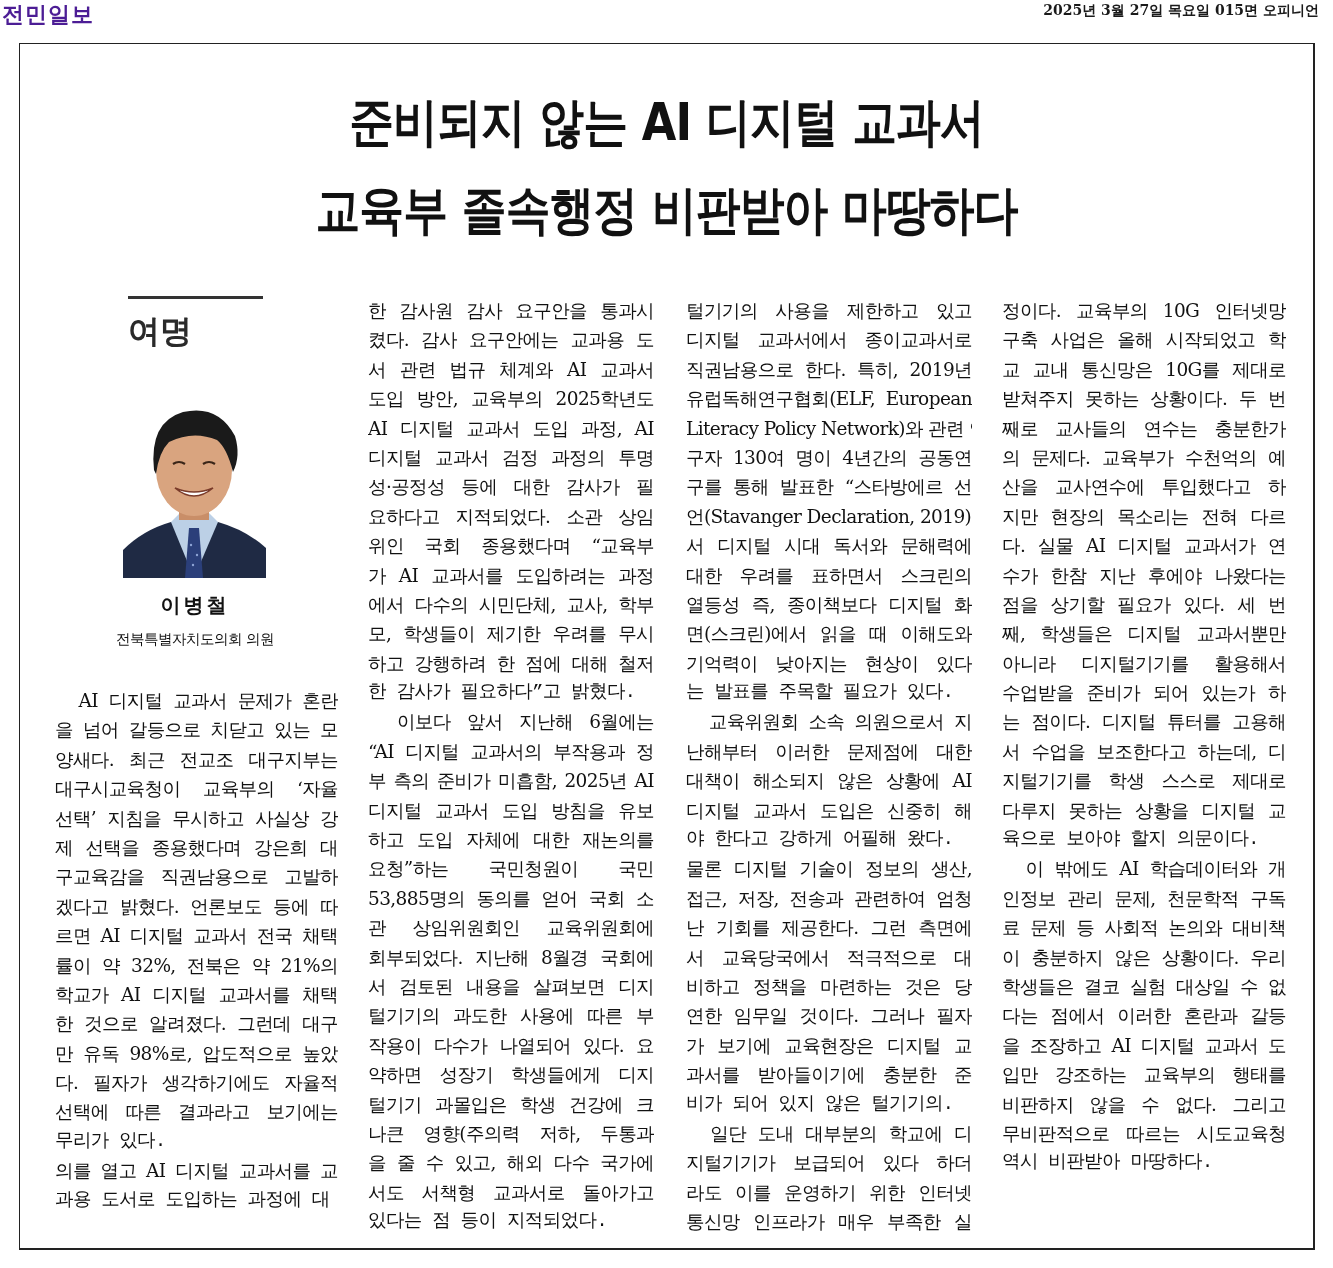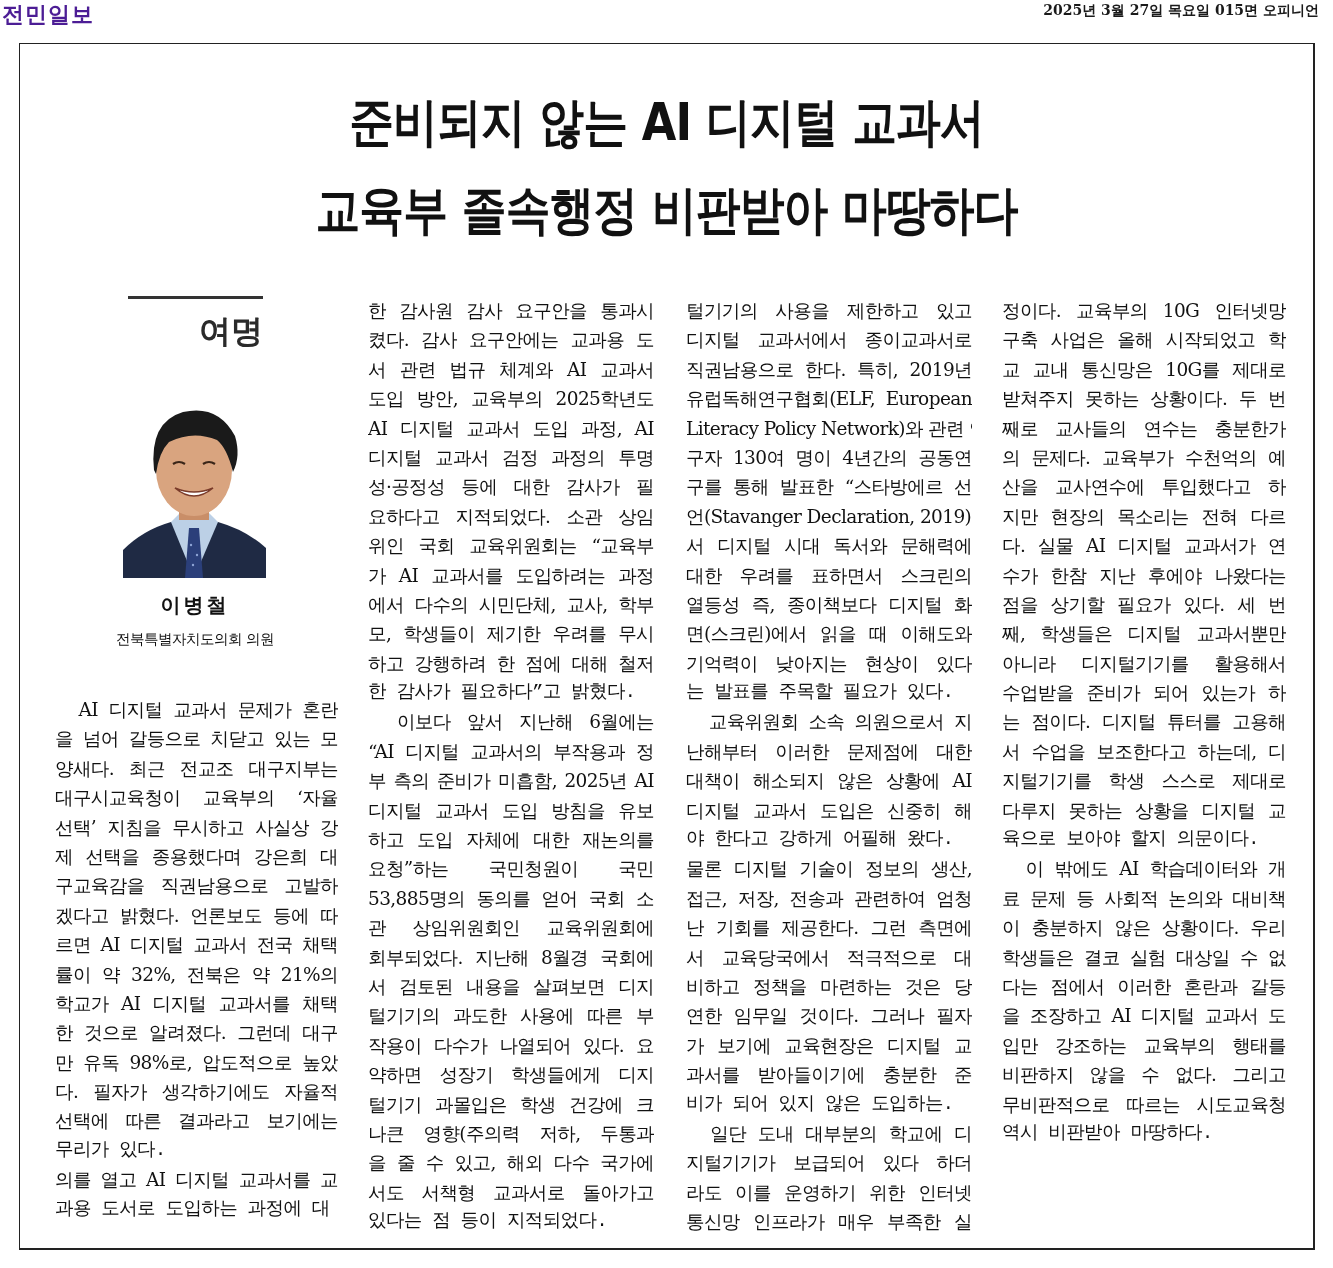"여명" .col-label { text-align: right -> left }
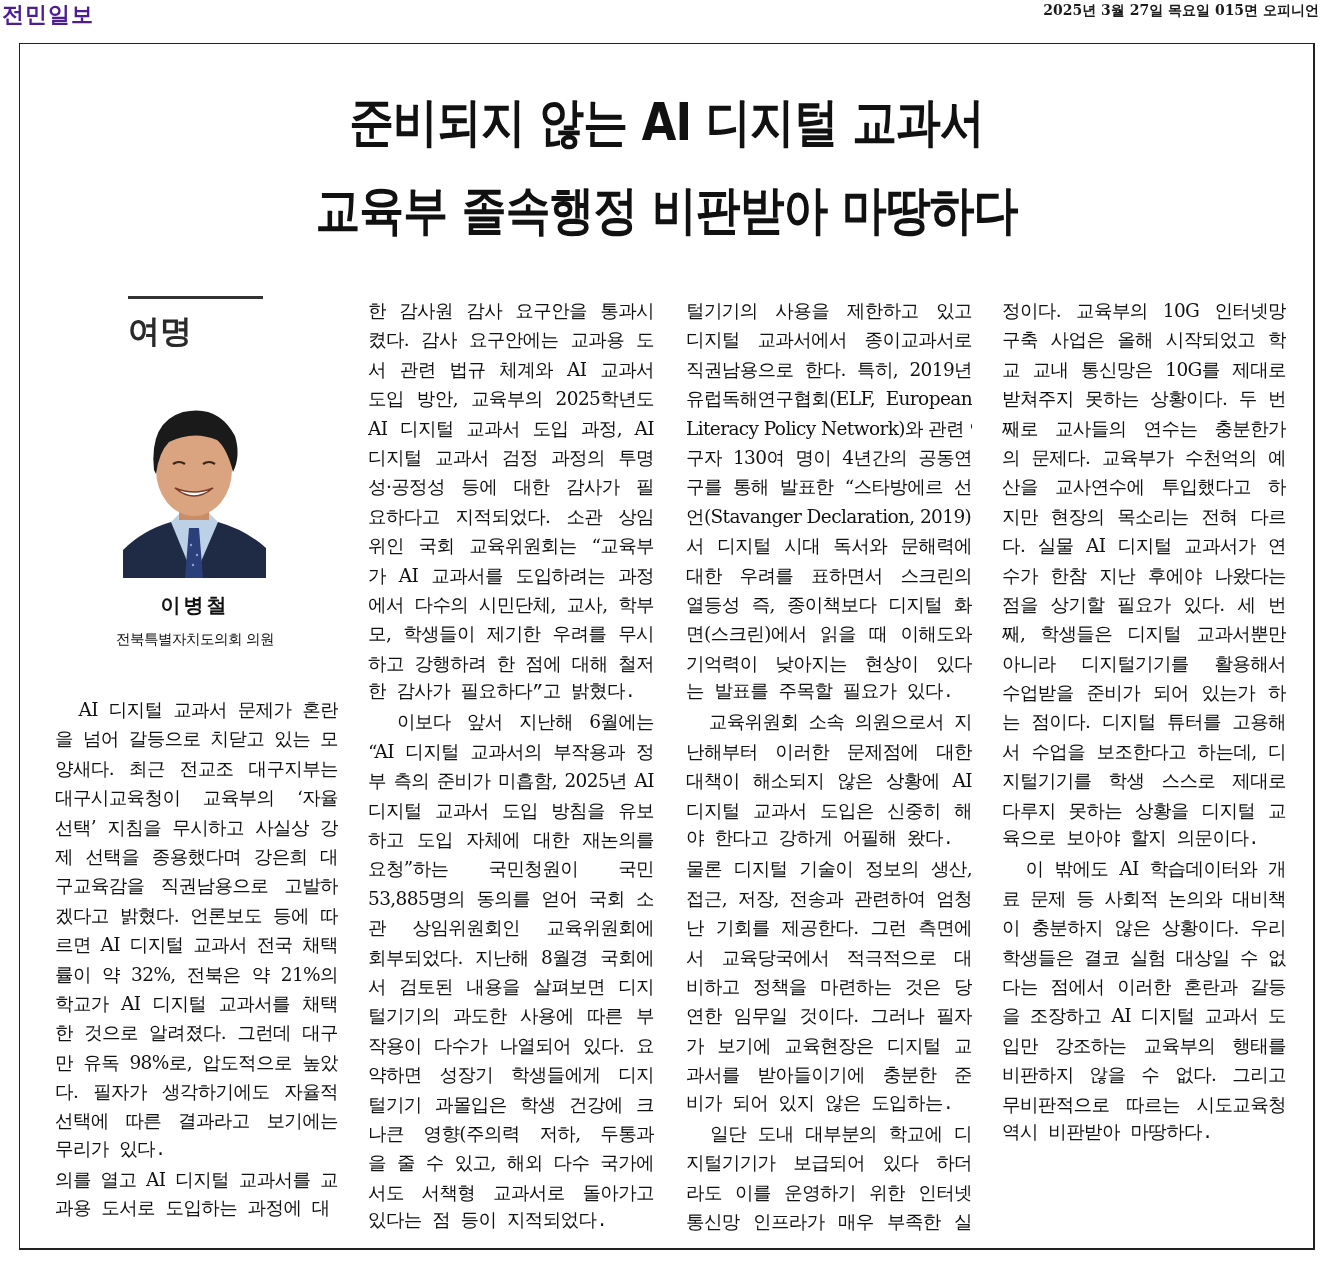"위인 국회 교육위원회는 “교육부" span.ln { text: 교육위원회는 -> 종용했다며 }
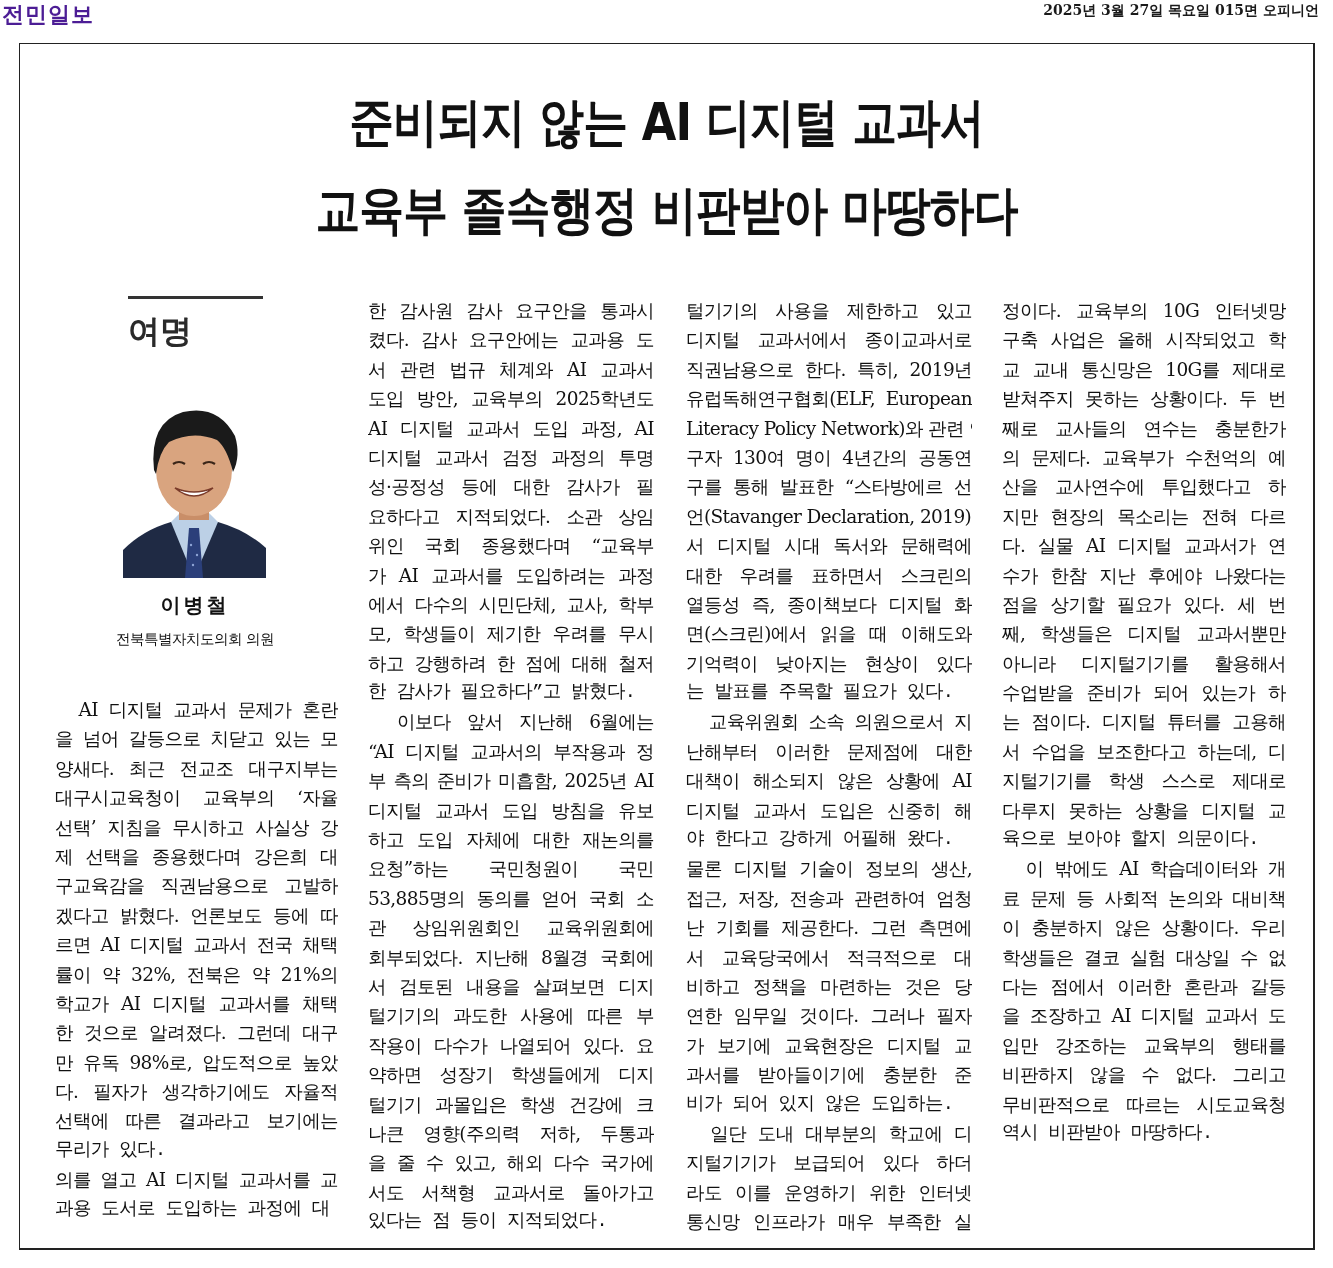"AI 디지털 교과서 문제가 혼란" .col1 { margin-top: 9px -> none }
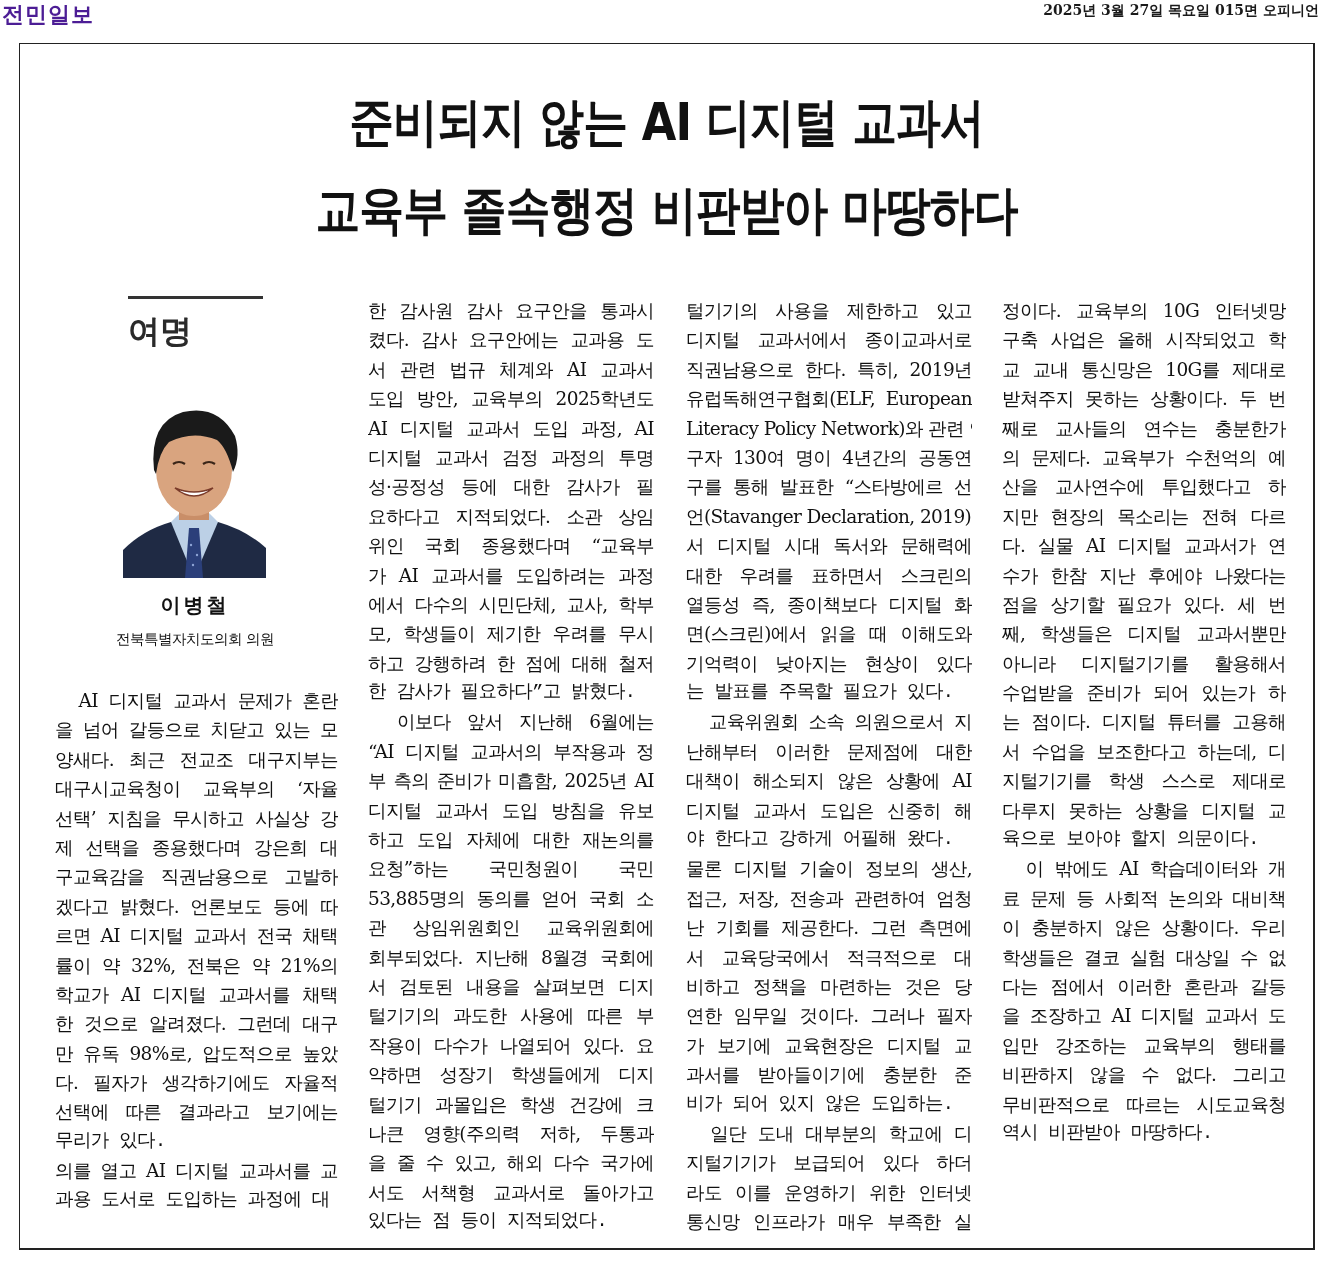"인정보 관리 문제, 천문학적 구독" span.ln { html: none -> <span>인정보 관리 문제, 천문학적 구독</span> }
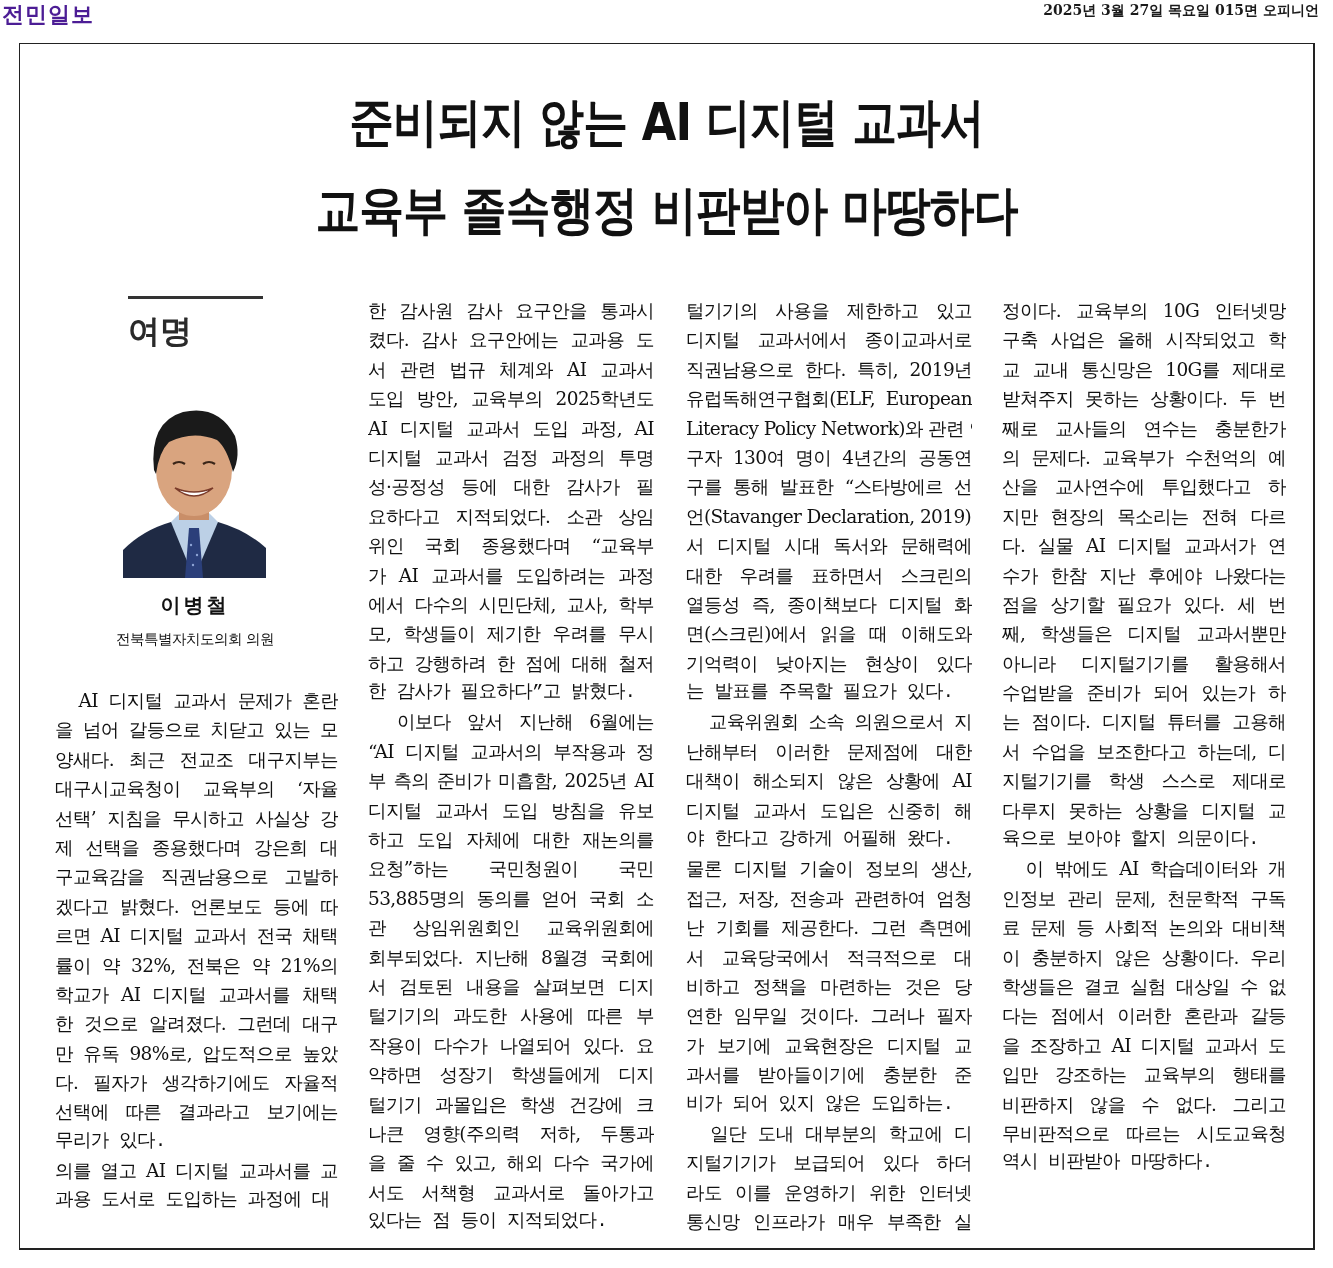"비가 되어 있지 않은 도입하는." span.ln { text: 도입하는 -> 털기기의 }
